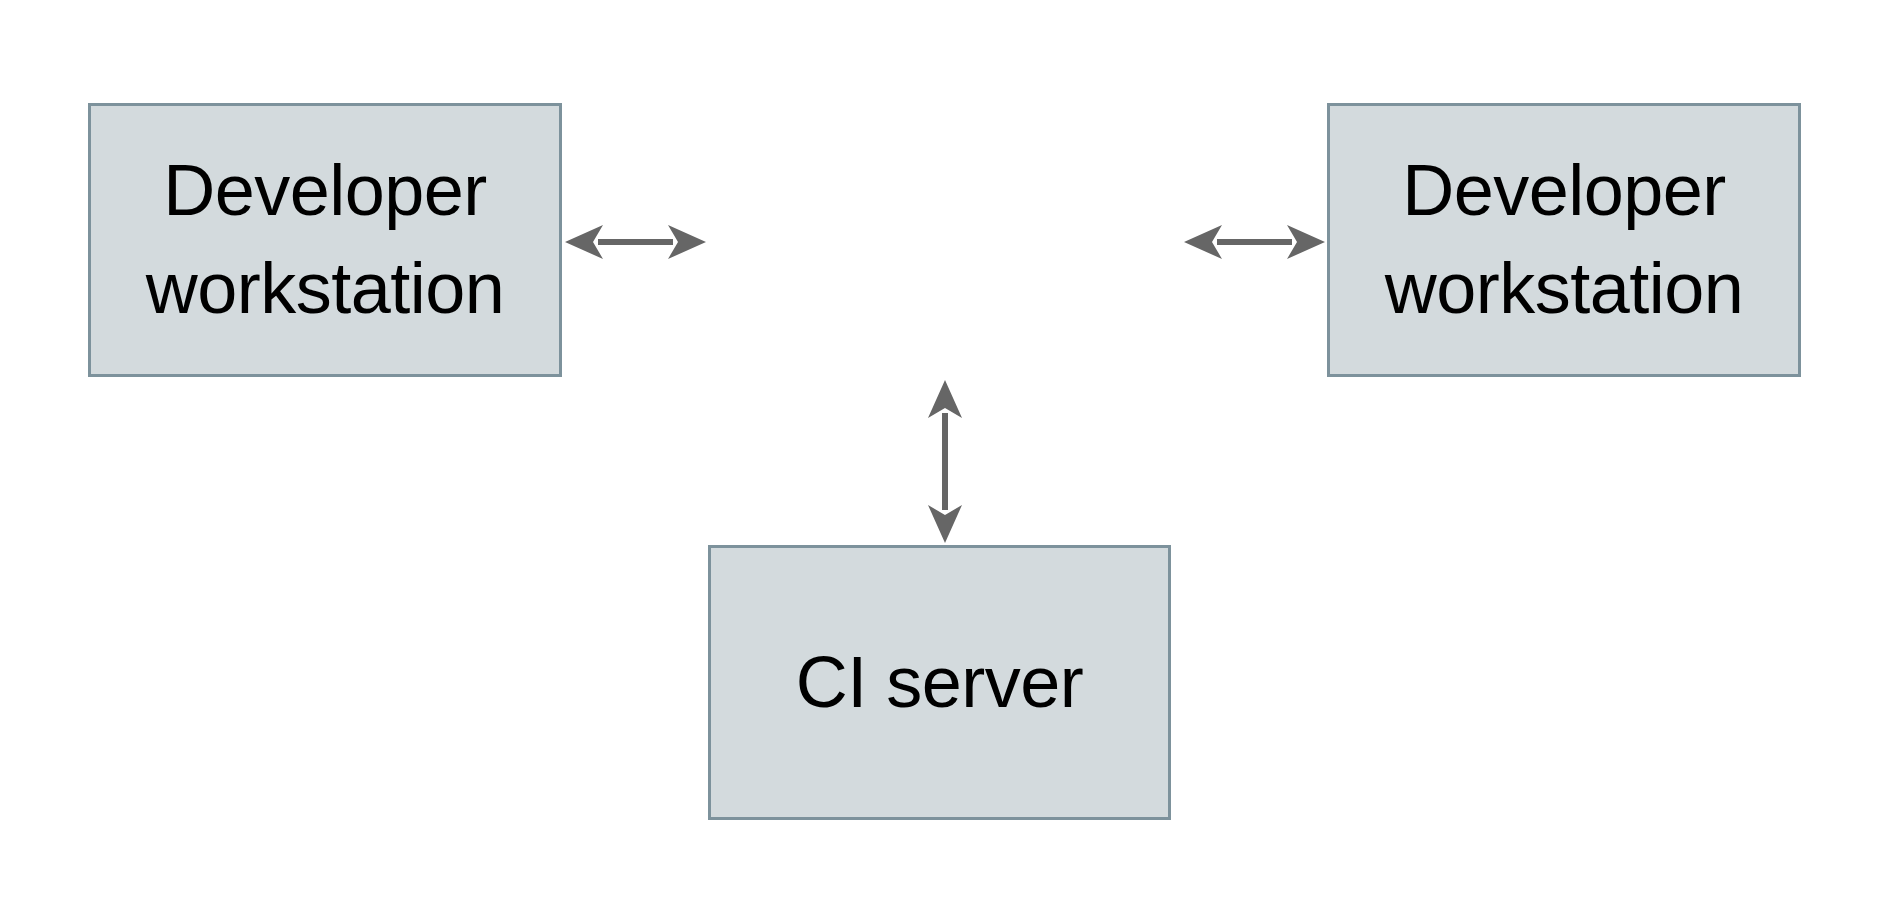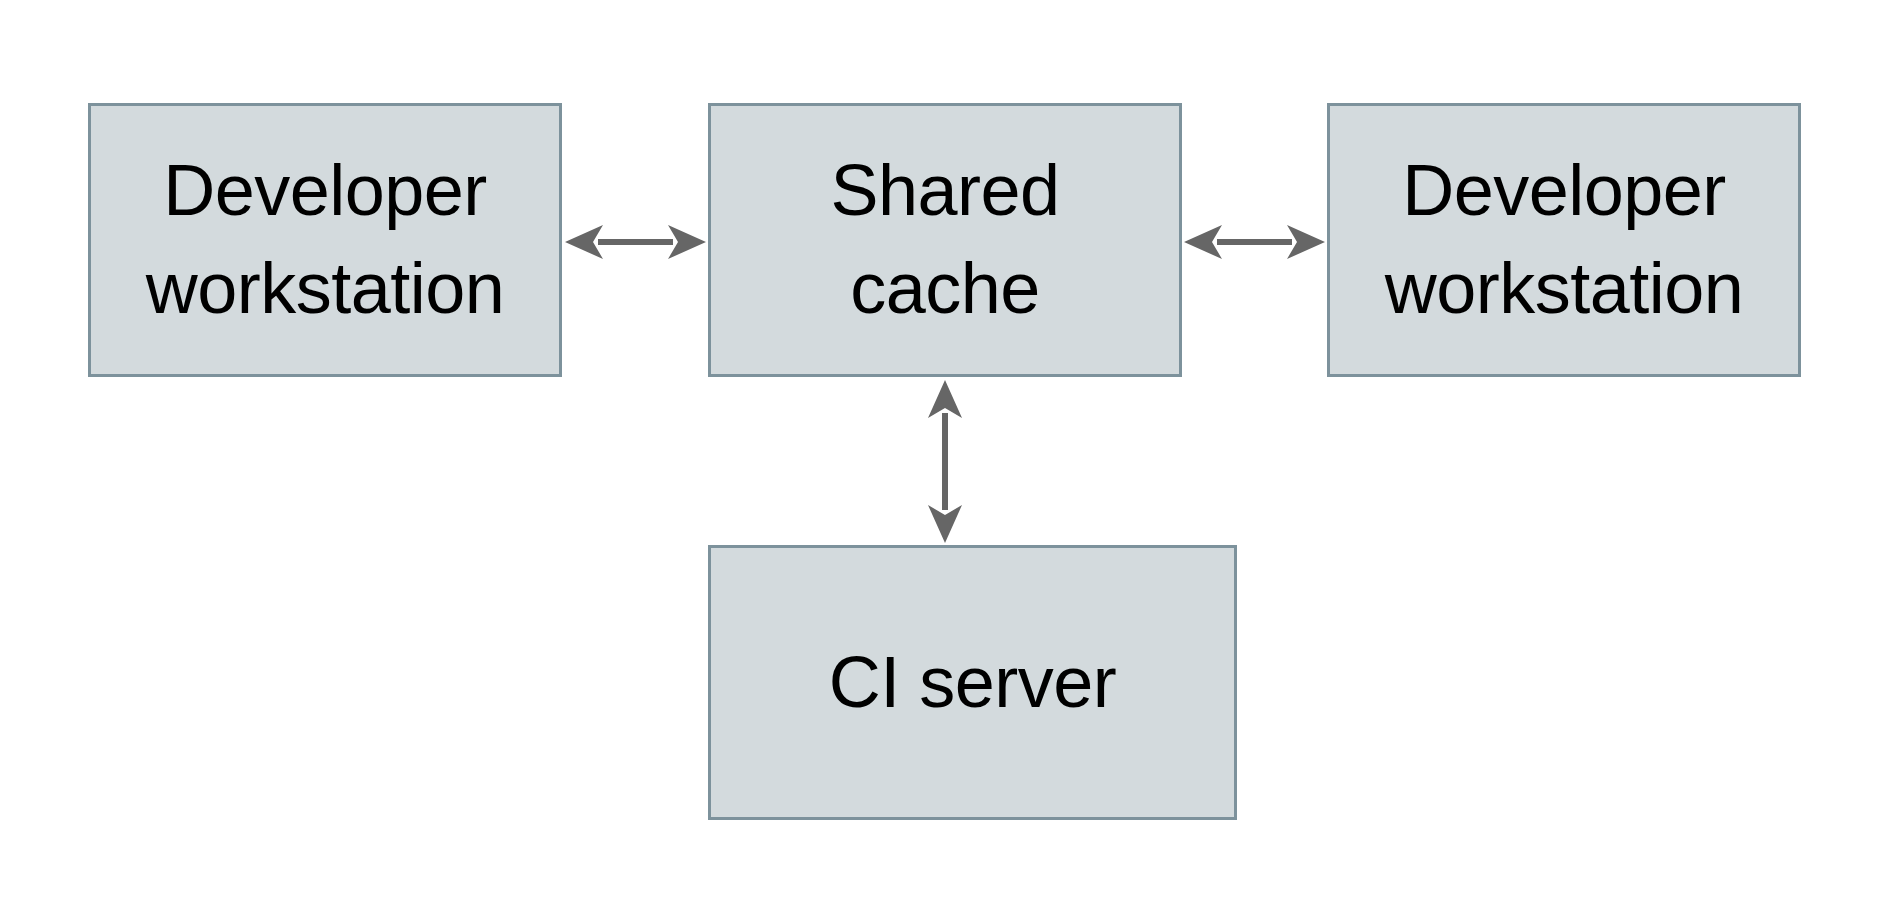"Shared" div.node { html: <div> <span>Shared cache</span> </div> -> none }
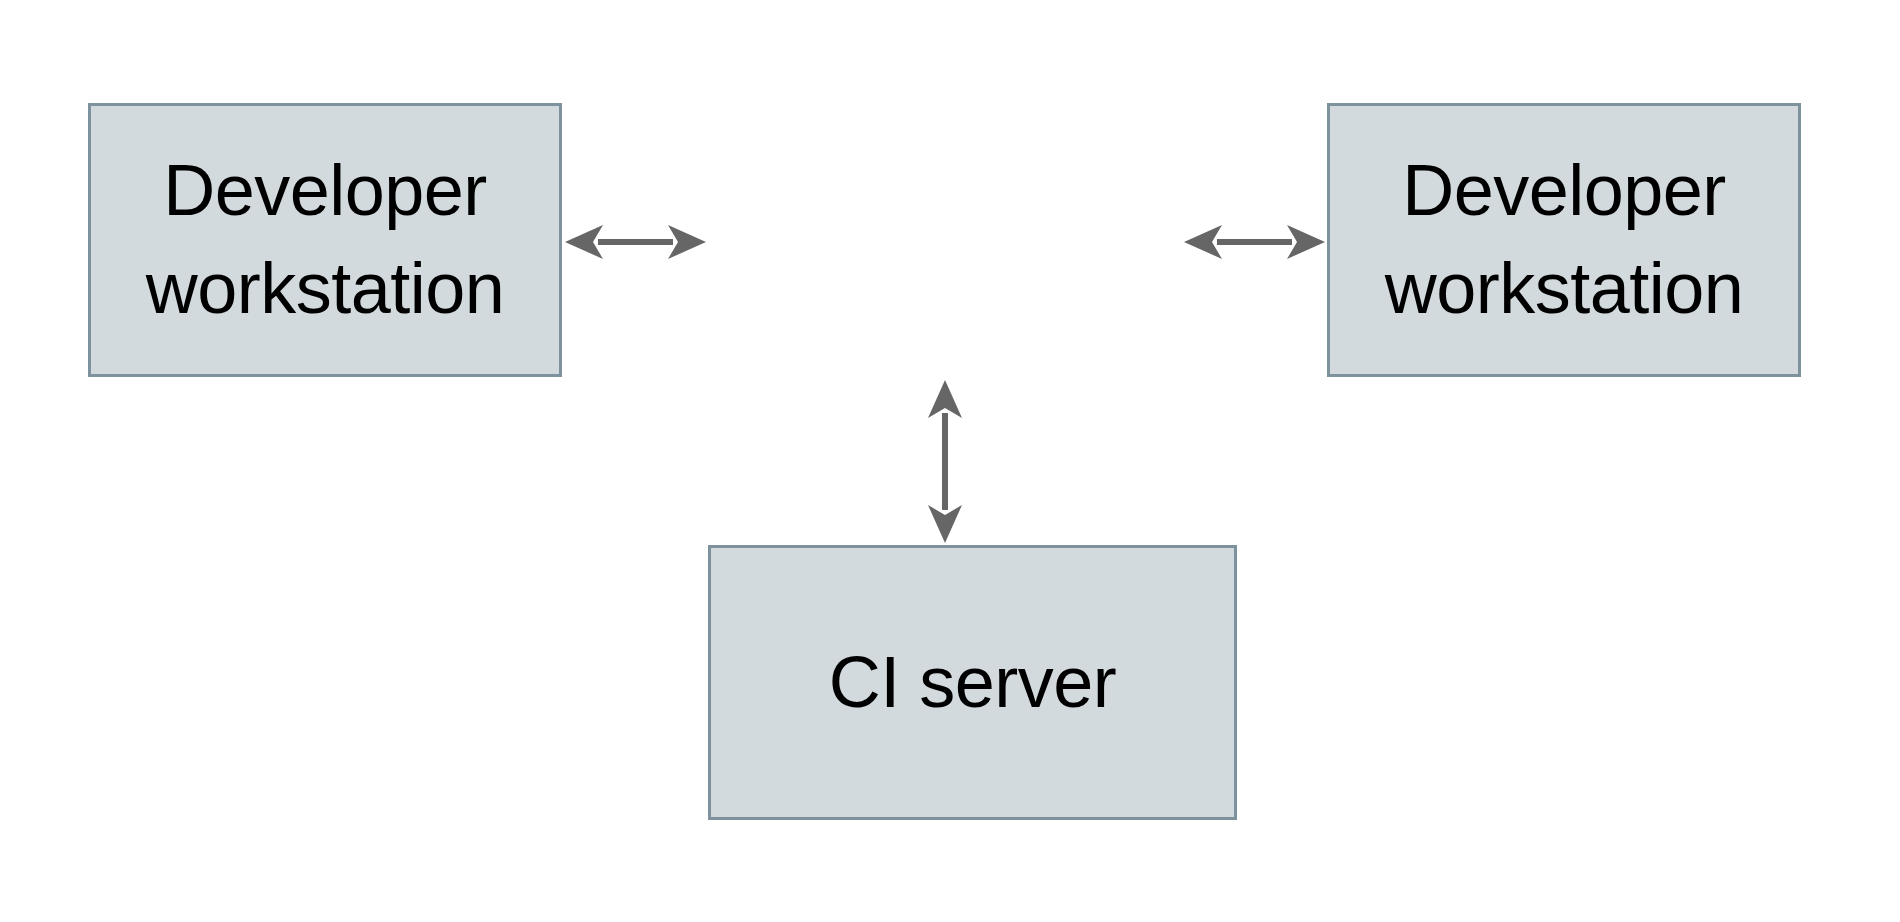"CI server" .node-ci { width: 529px -> 463px }
